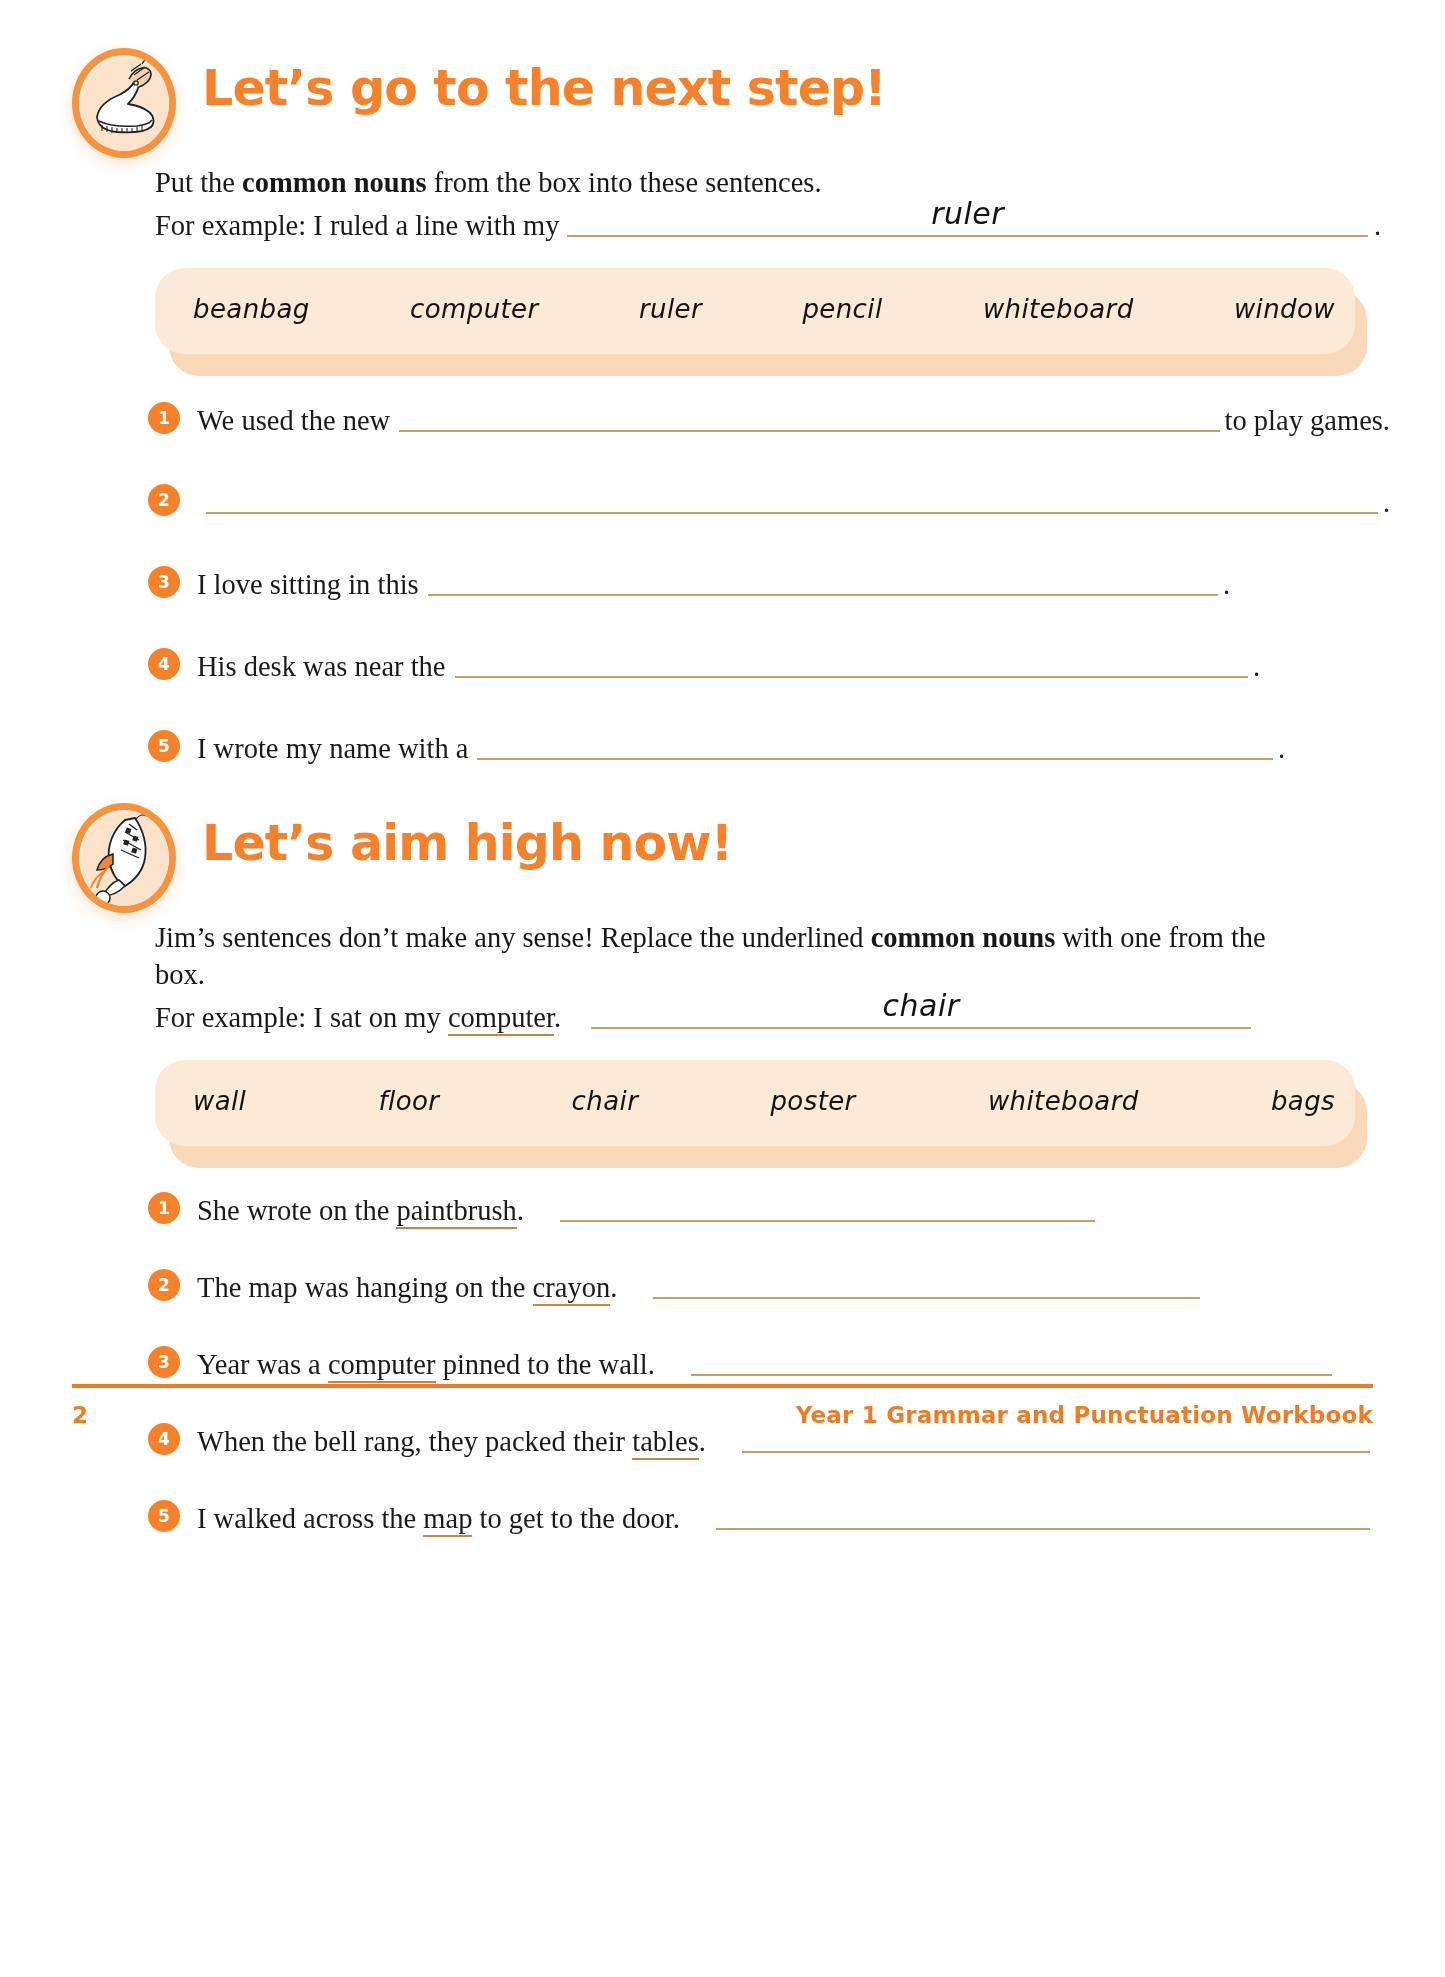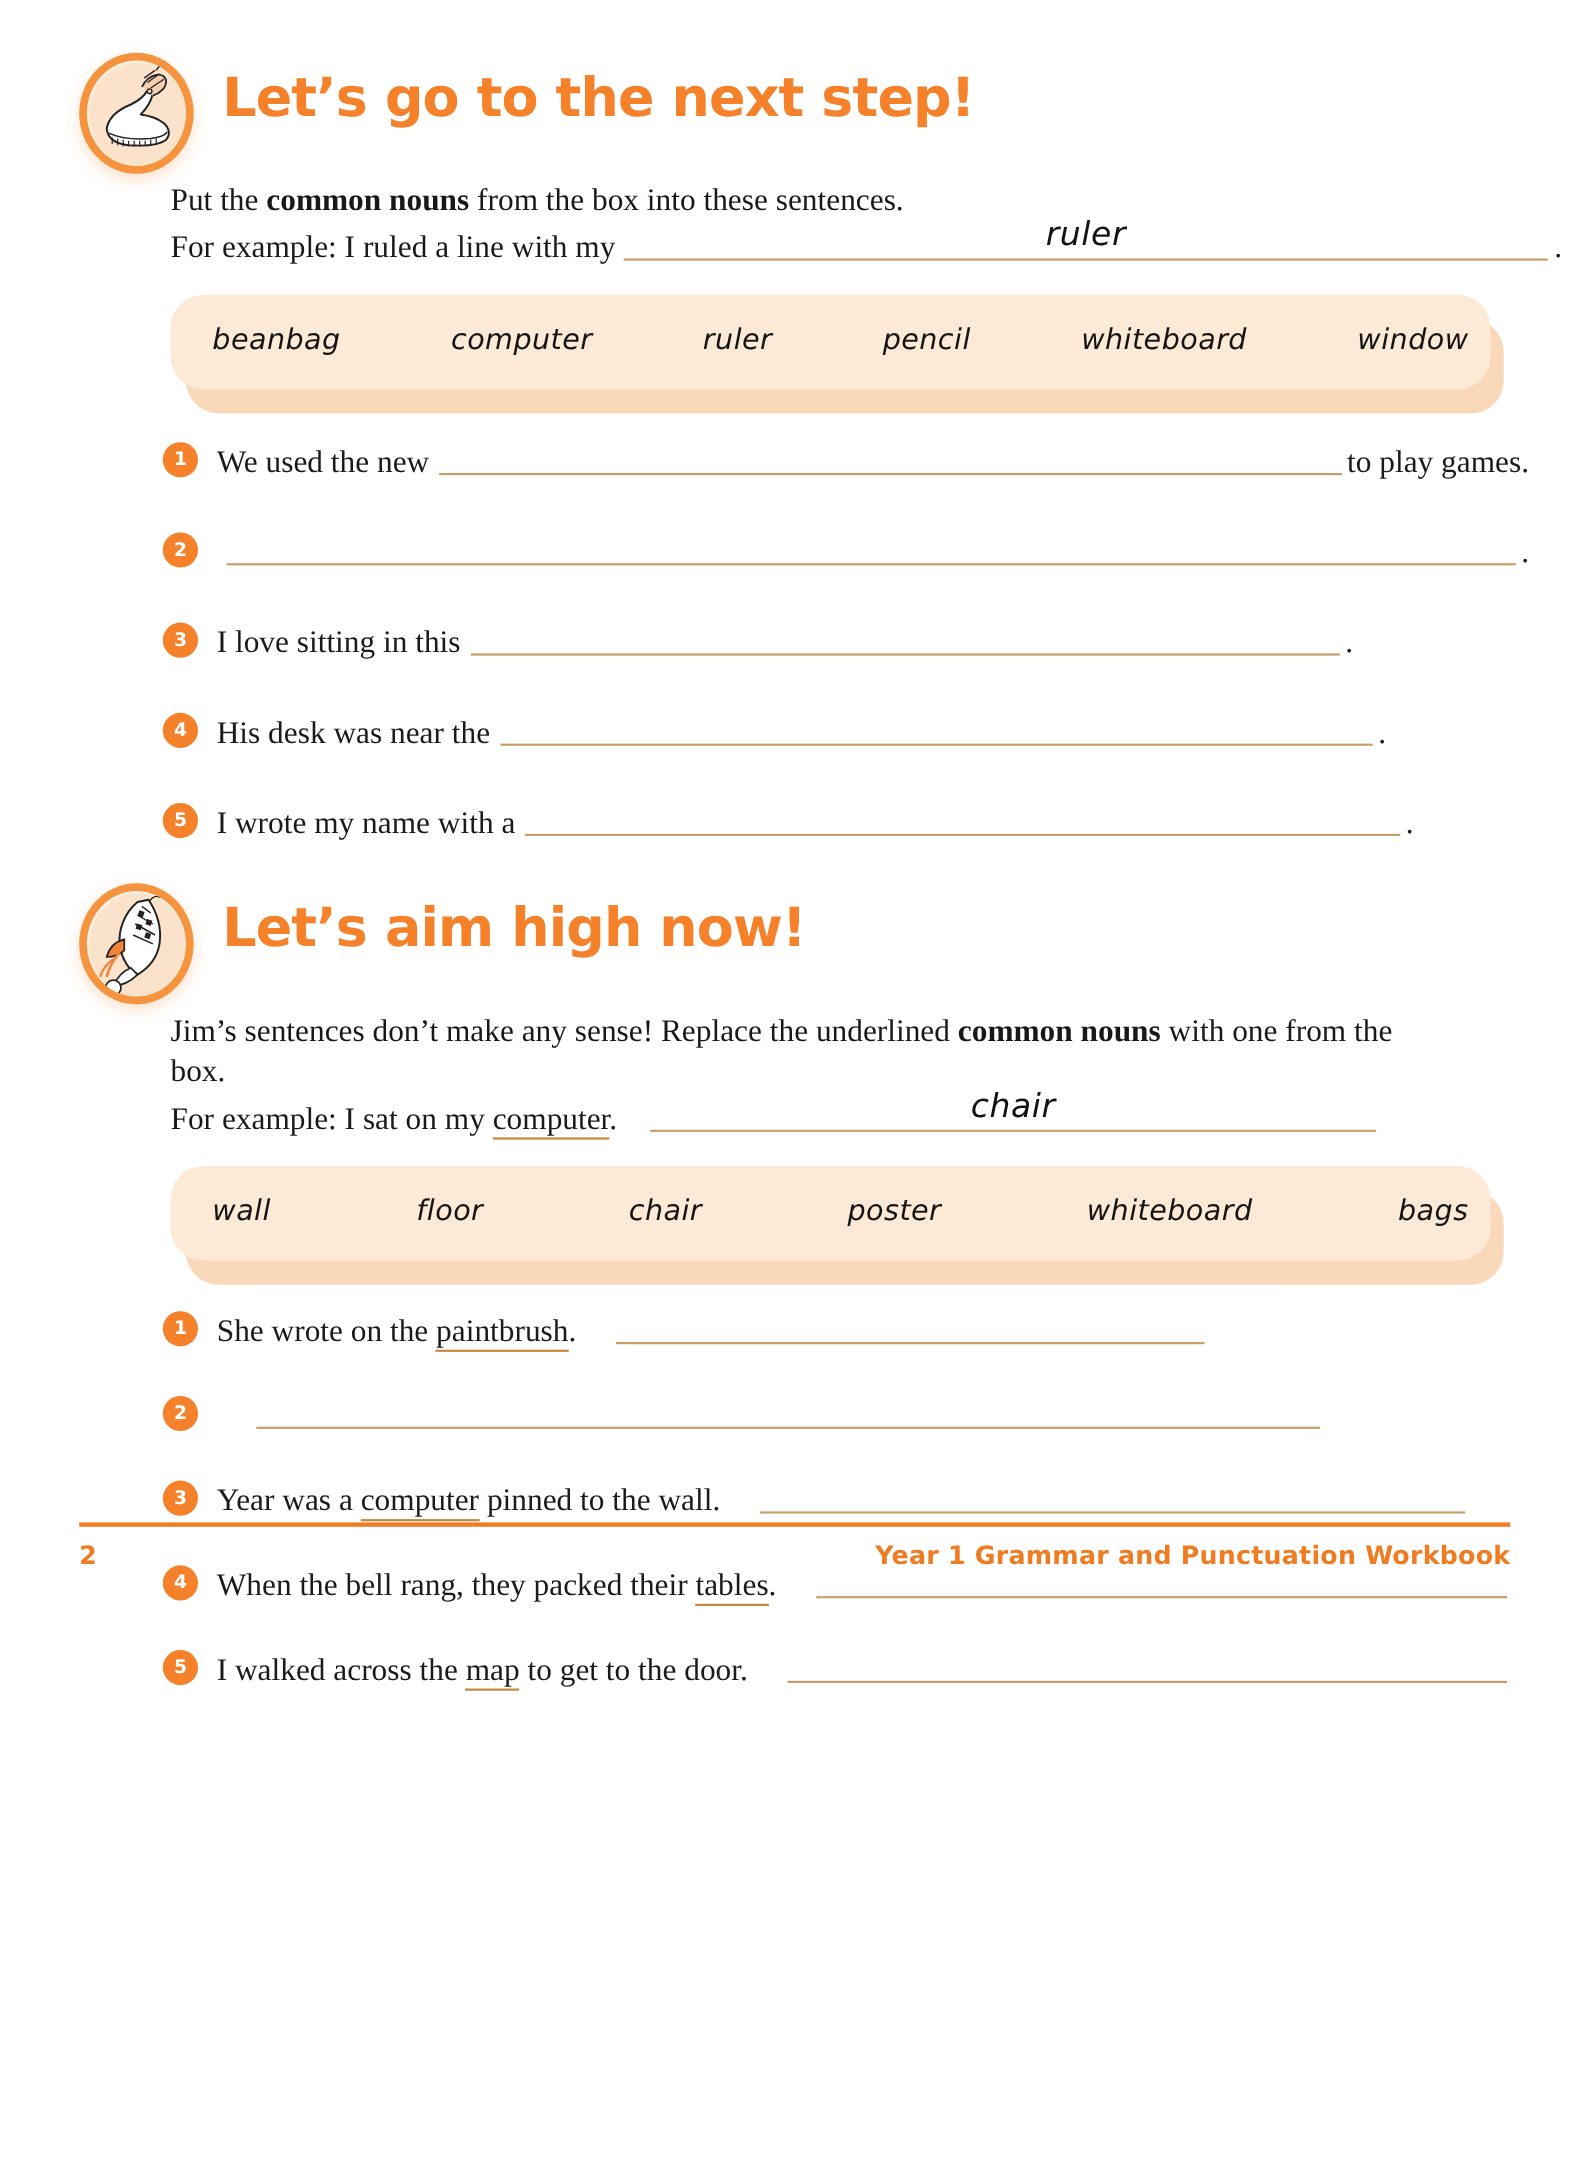"For example: I ruled a" .example-row { margin-right: 25px -> 64px }
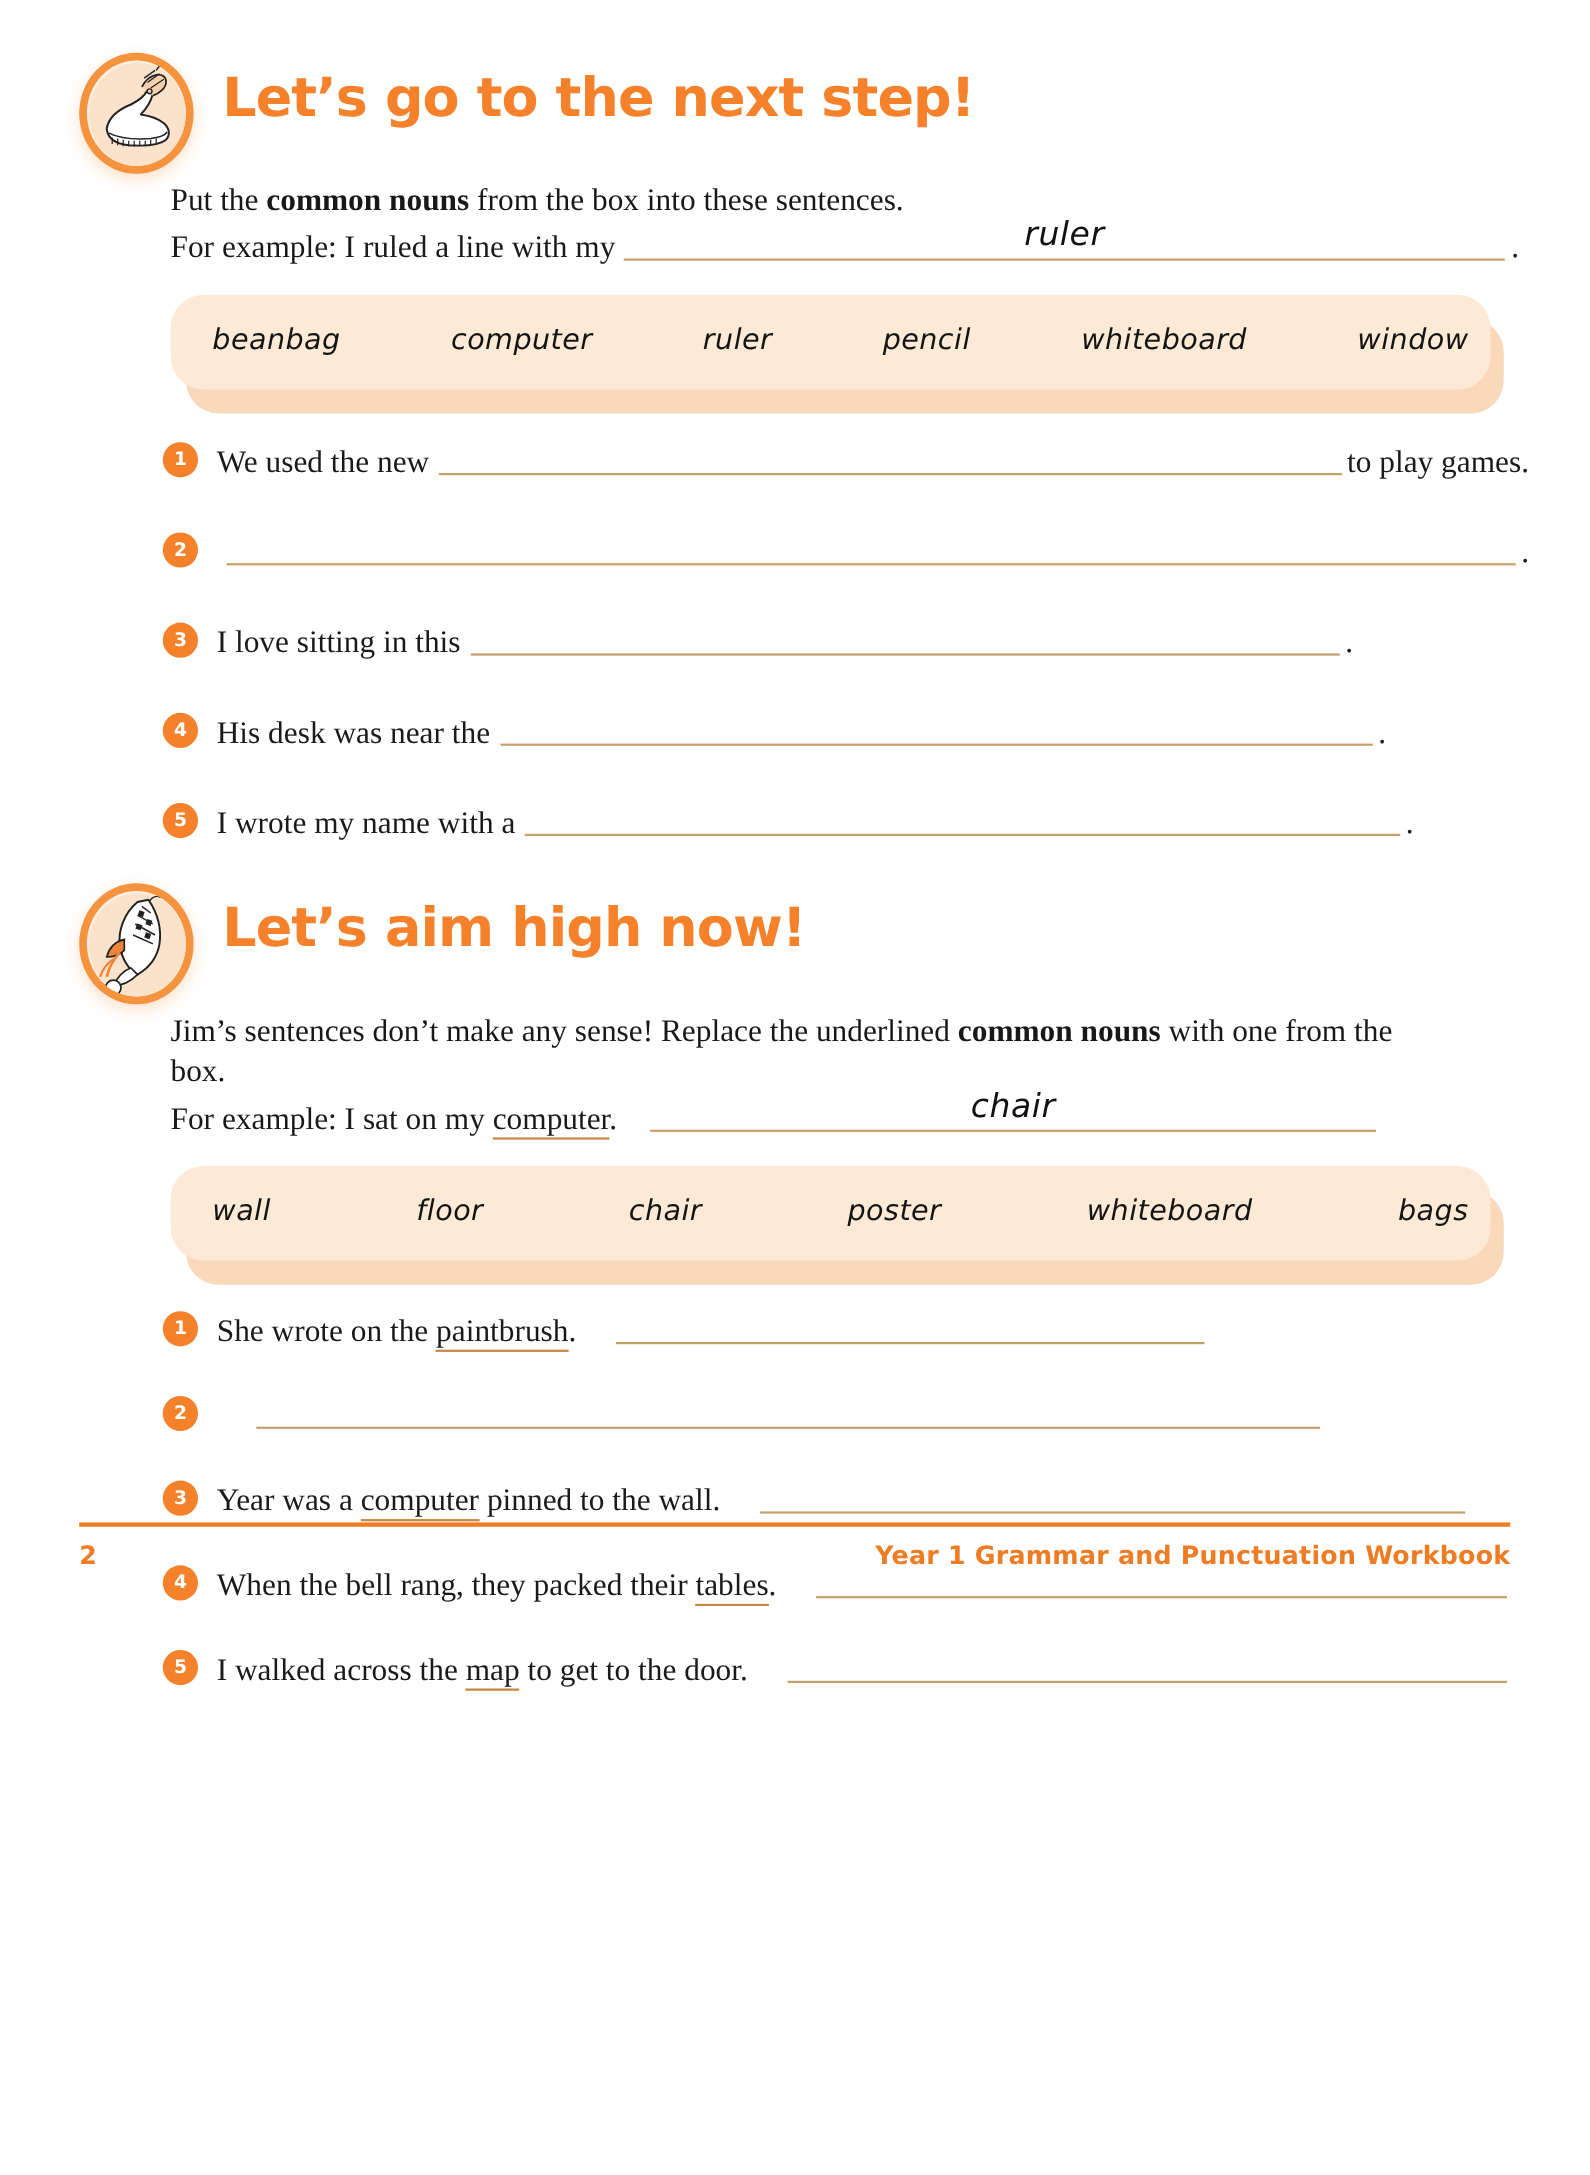"The map was hanging on" span.qtext { html: none -> <span><span>The map was hanging on the </span><span>crayon</span><span>.</span></span> }
